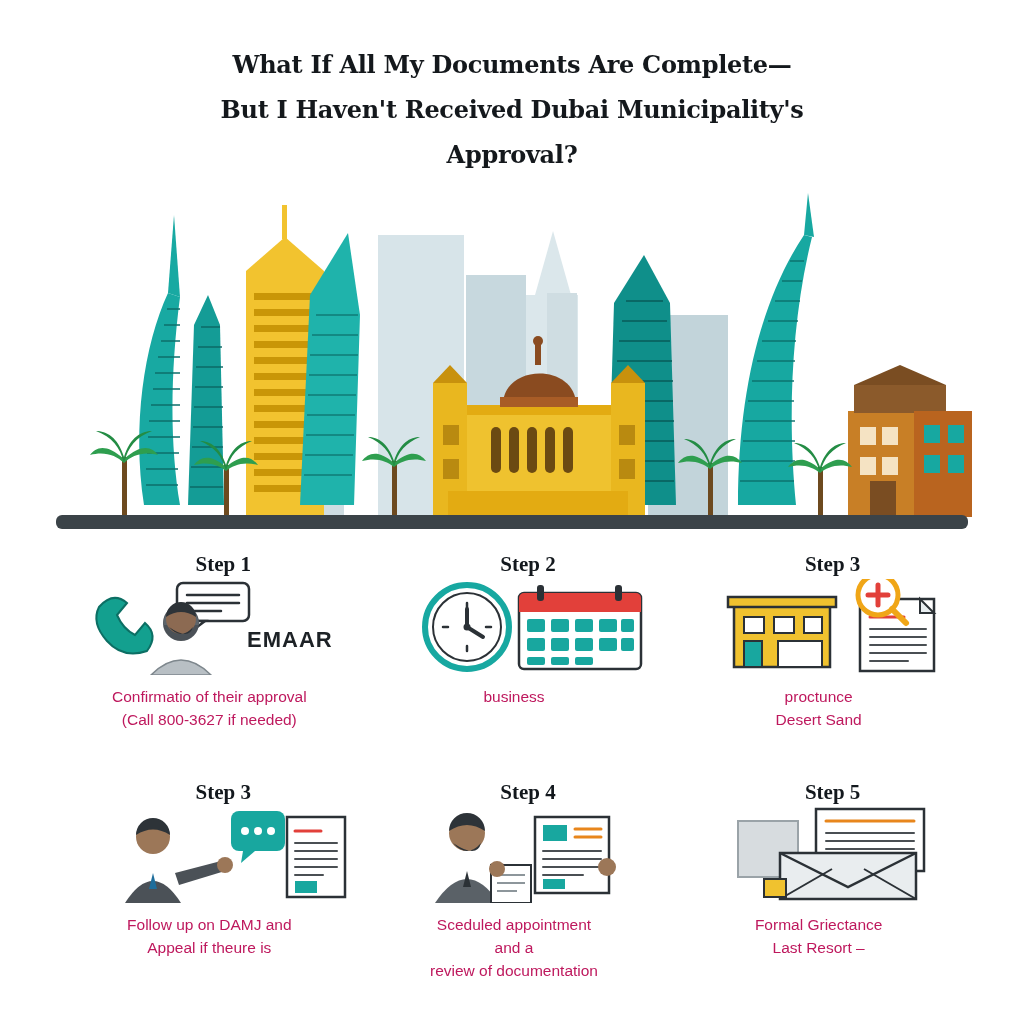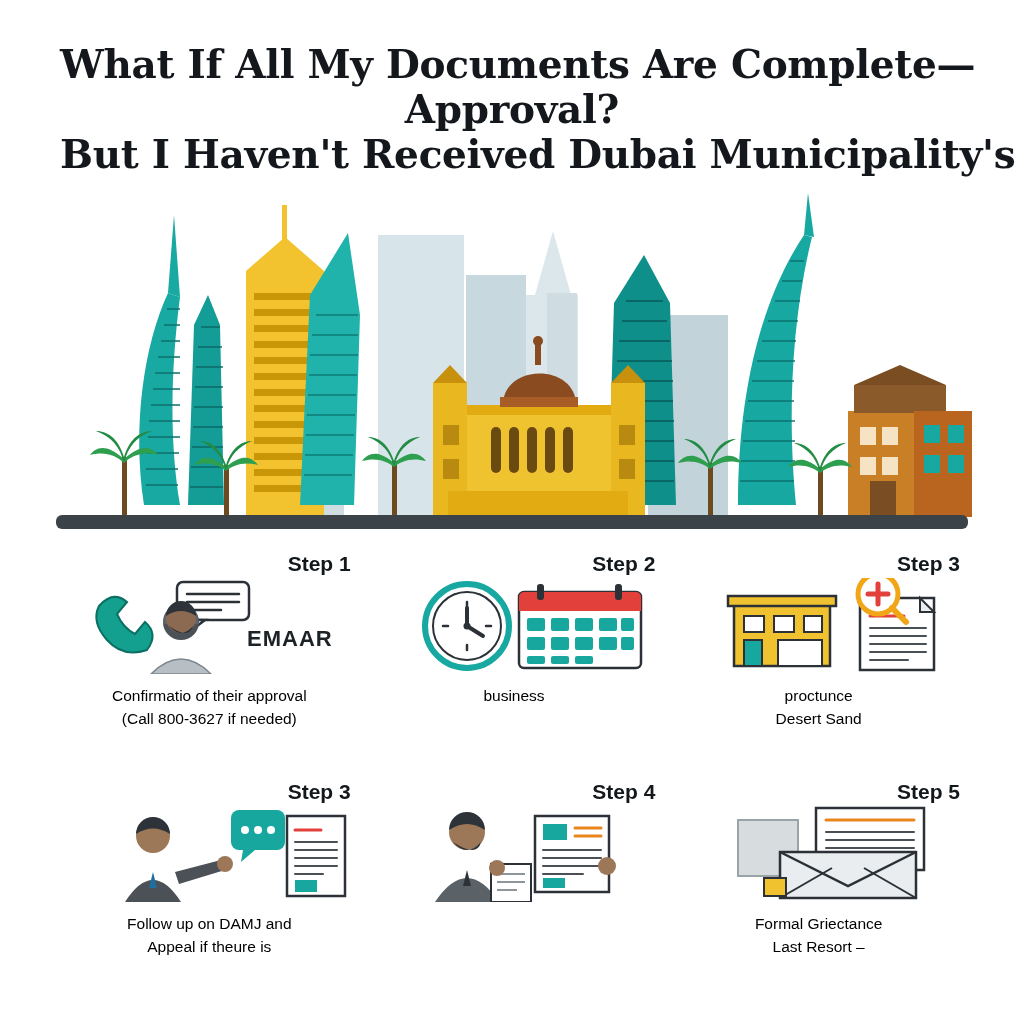"What If All My Documents" .title-line { font-size: 39px -> 24px }
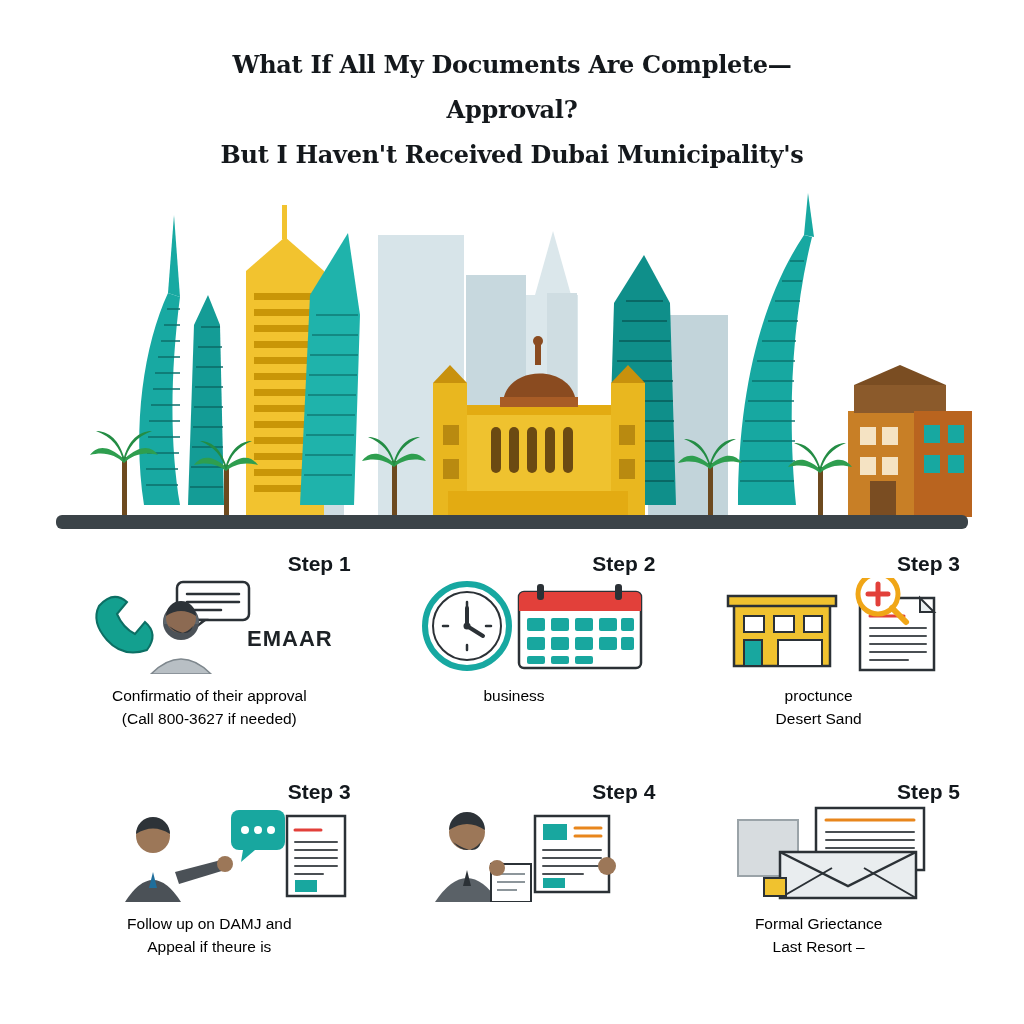"Approval?" div.title-line { order: before "But I Haven't Received Dubai" -> after "But I Haven't Received Dubai" }
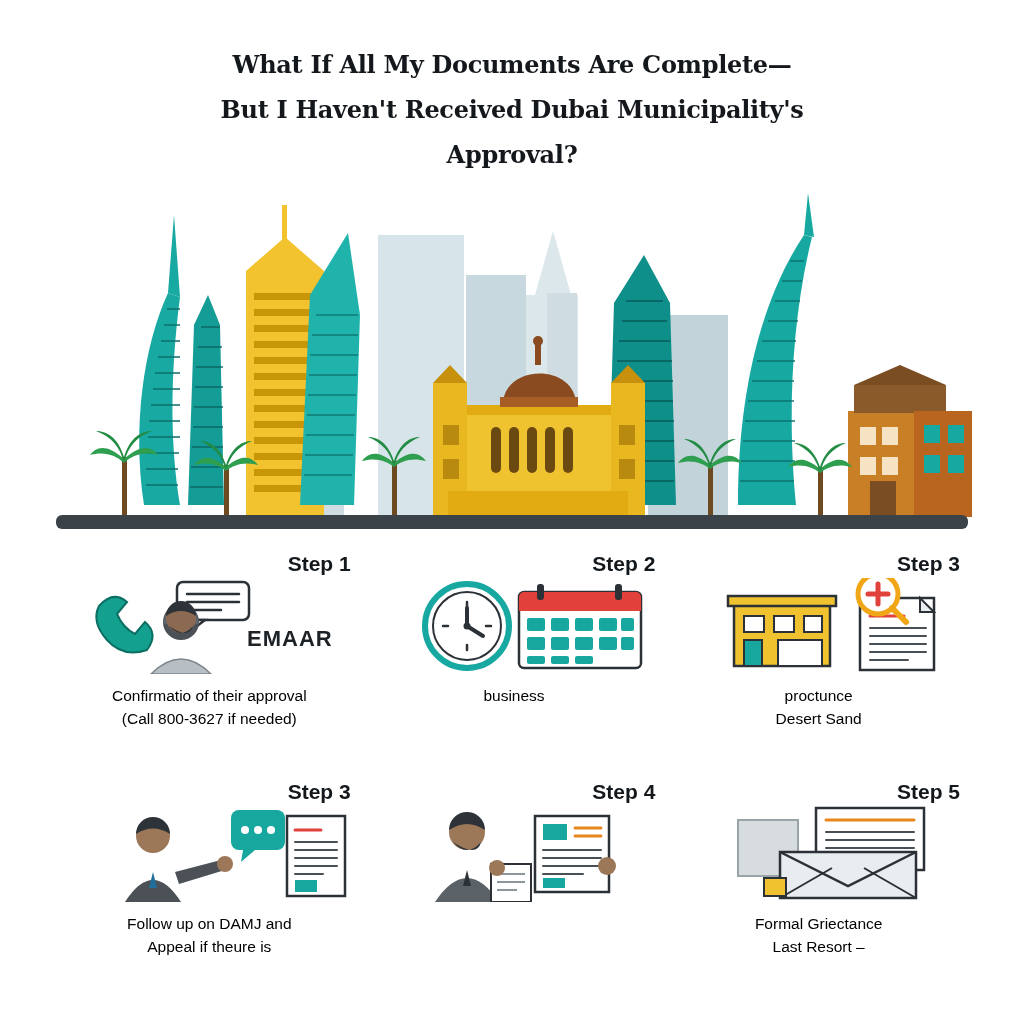"Step 1" .step-label { font-family: Liberation Sans, sans-serif -> Liberation Serif, serif; text-align: right -> center }
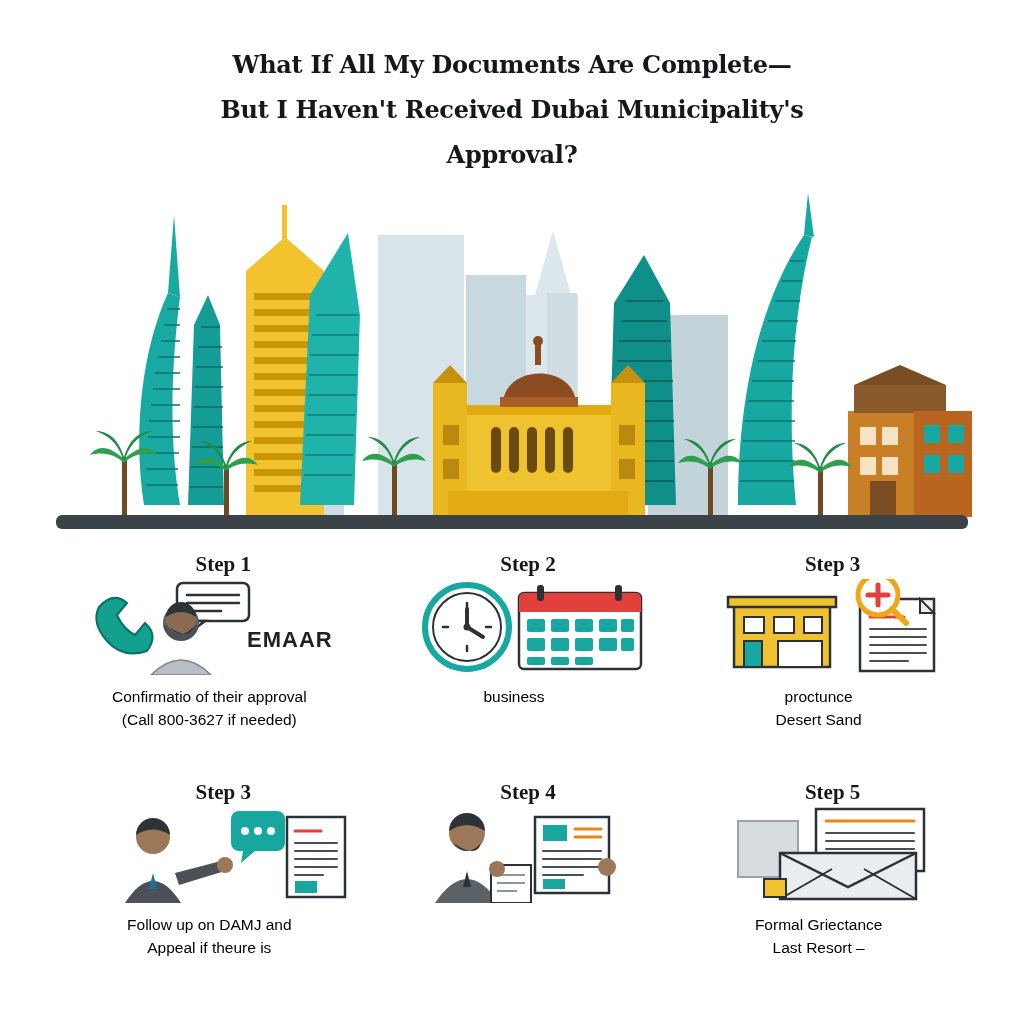"Confirmatio of their approval" .step-caption { color: #000000 -> #be185d }
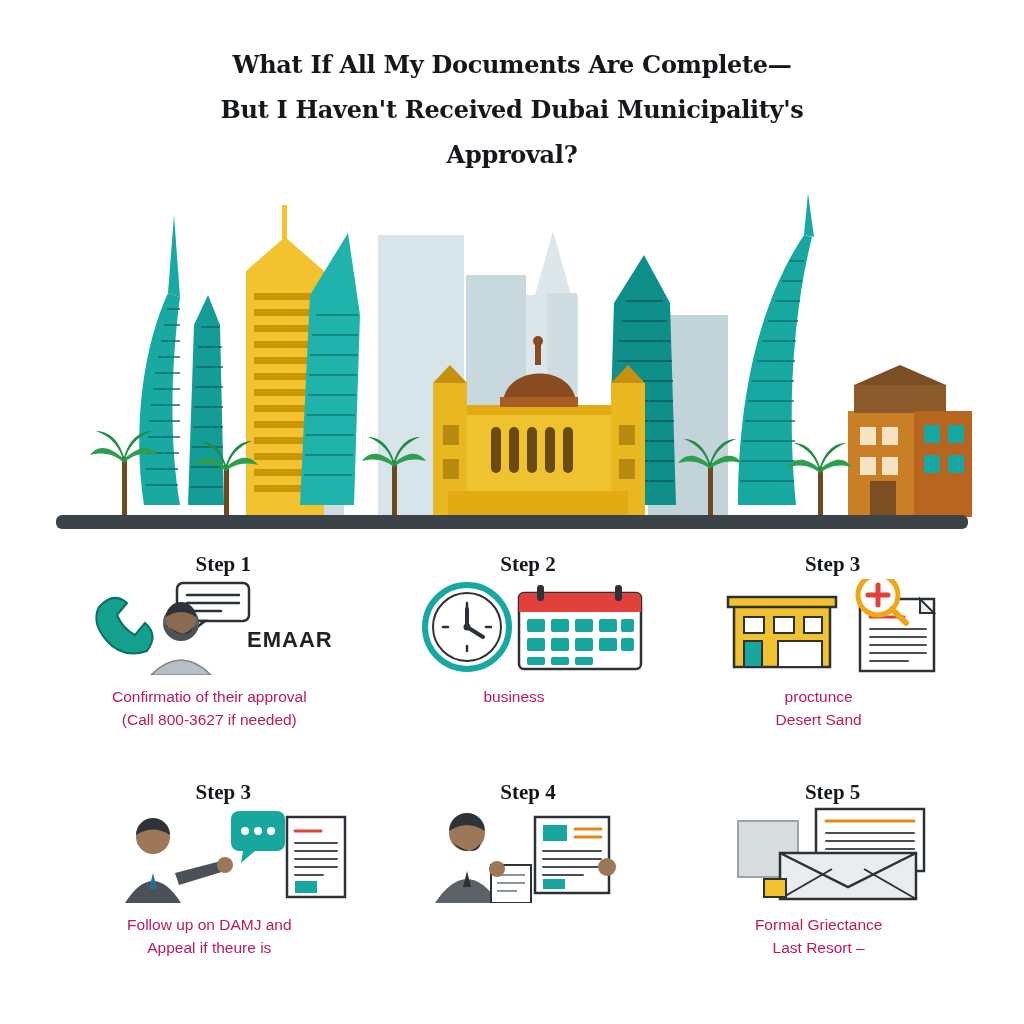"Sceduled appointment" div.step-caption { html: none -> <div> <span>Sceduled appointment</span> <span>and a</span> <span>review of documentation</span> </div> }
